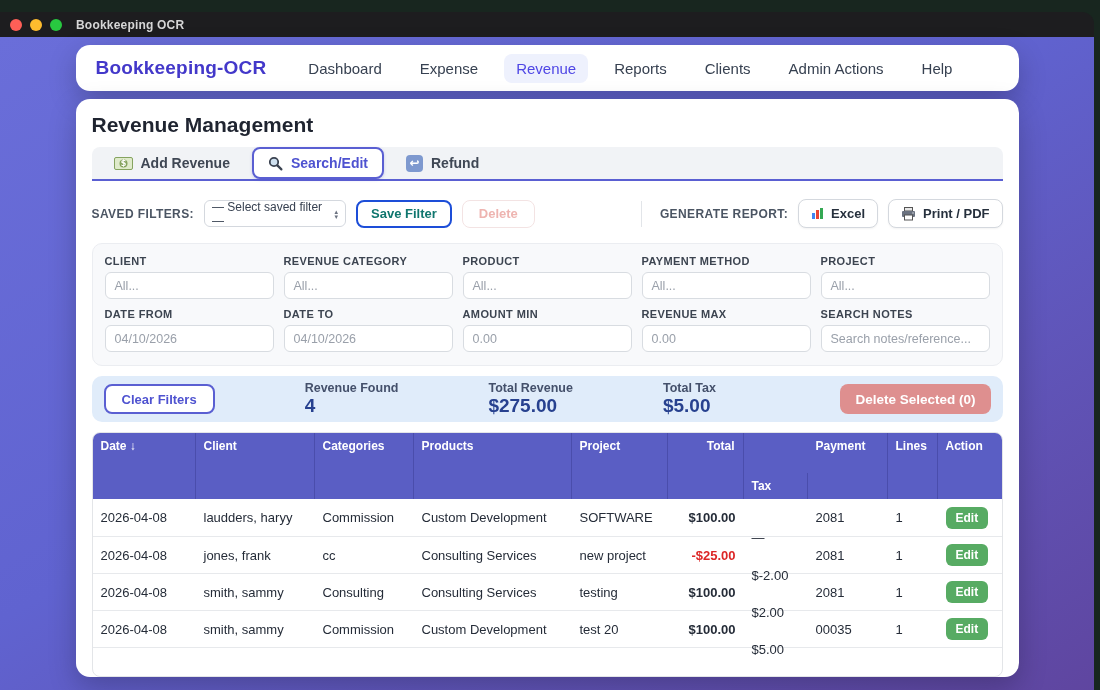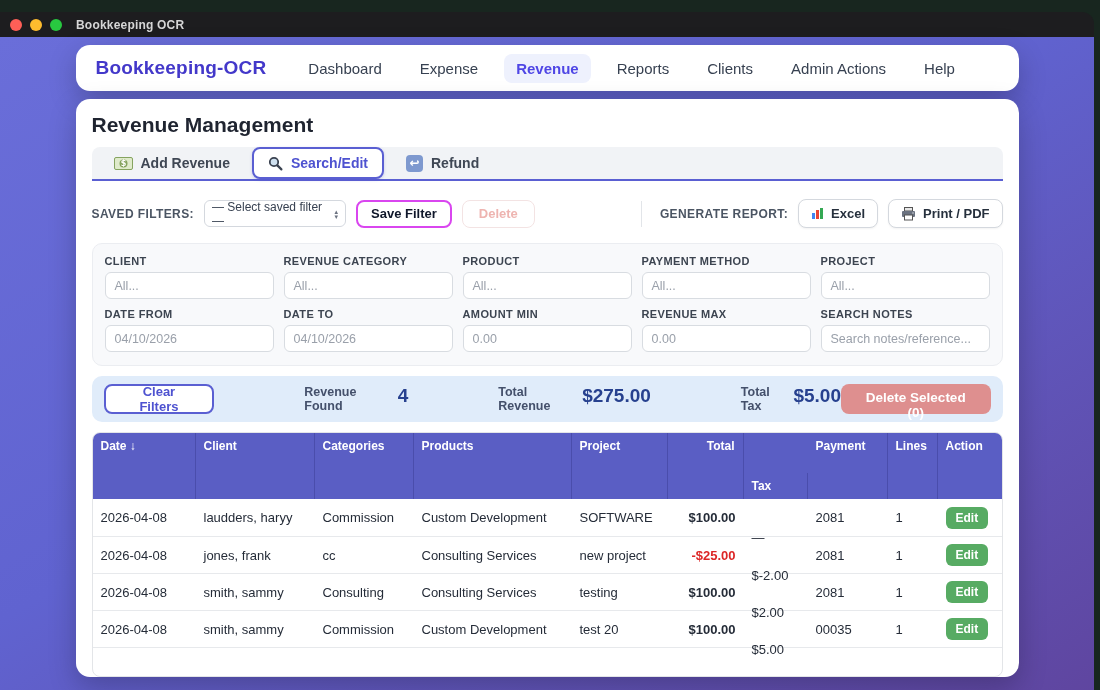"Revenue" .nav-item.nav-active { font-weight: 700 -> 400 }
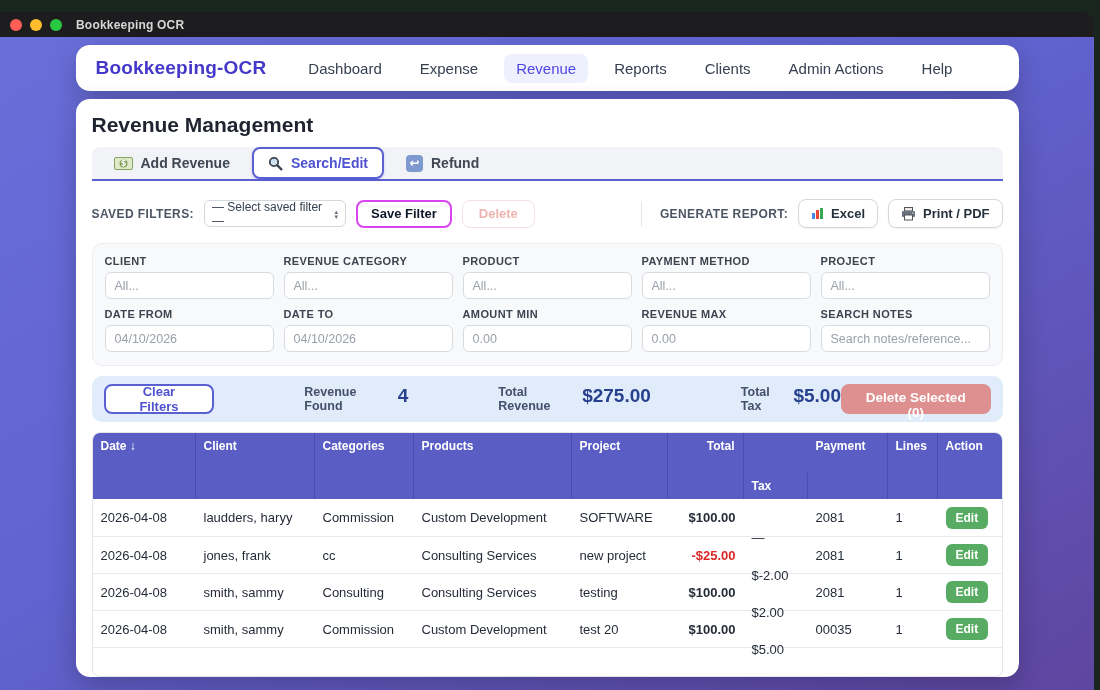"Save Filter" .btn-outline-primary { border: 2px solid #d946ef -> 2px solid #1d4ed8; color: #0f172a -> #0f766e }
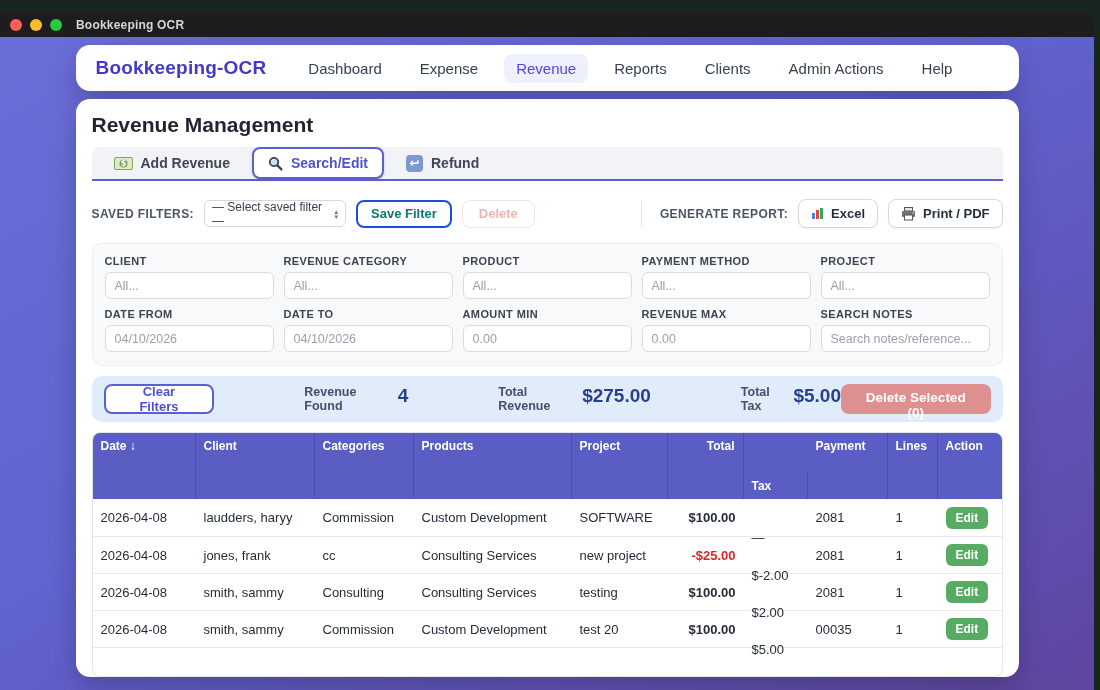"Revenue Found" .stat { flex-direction: row -> column }
